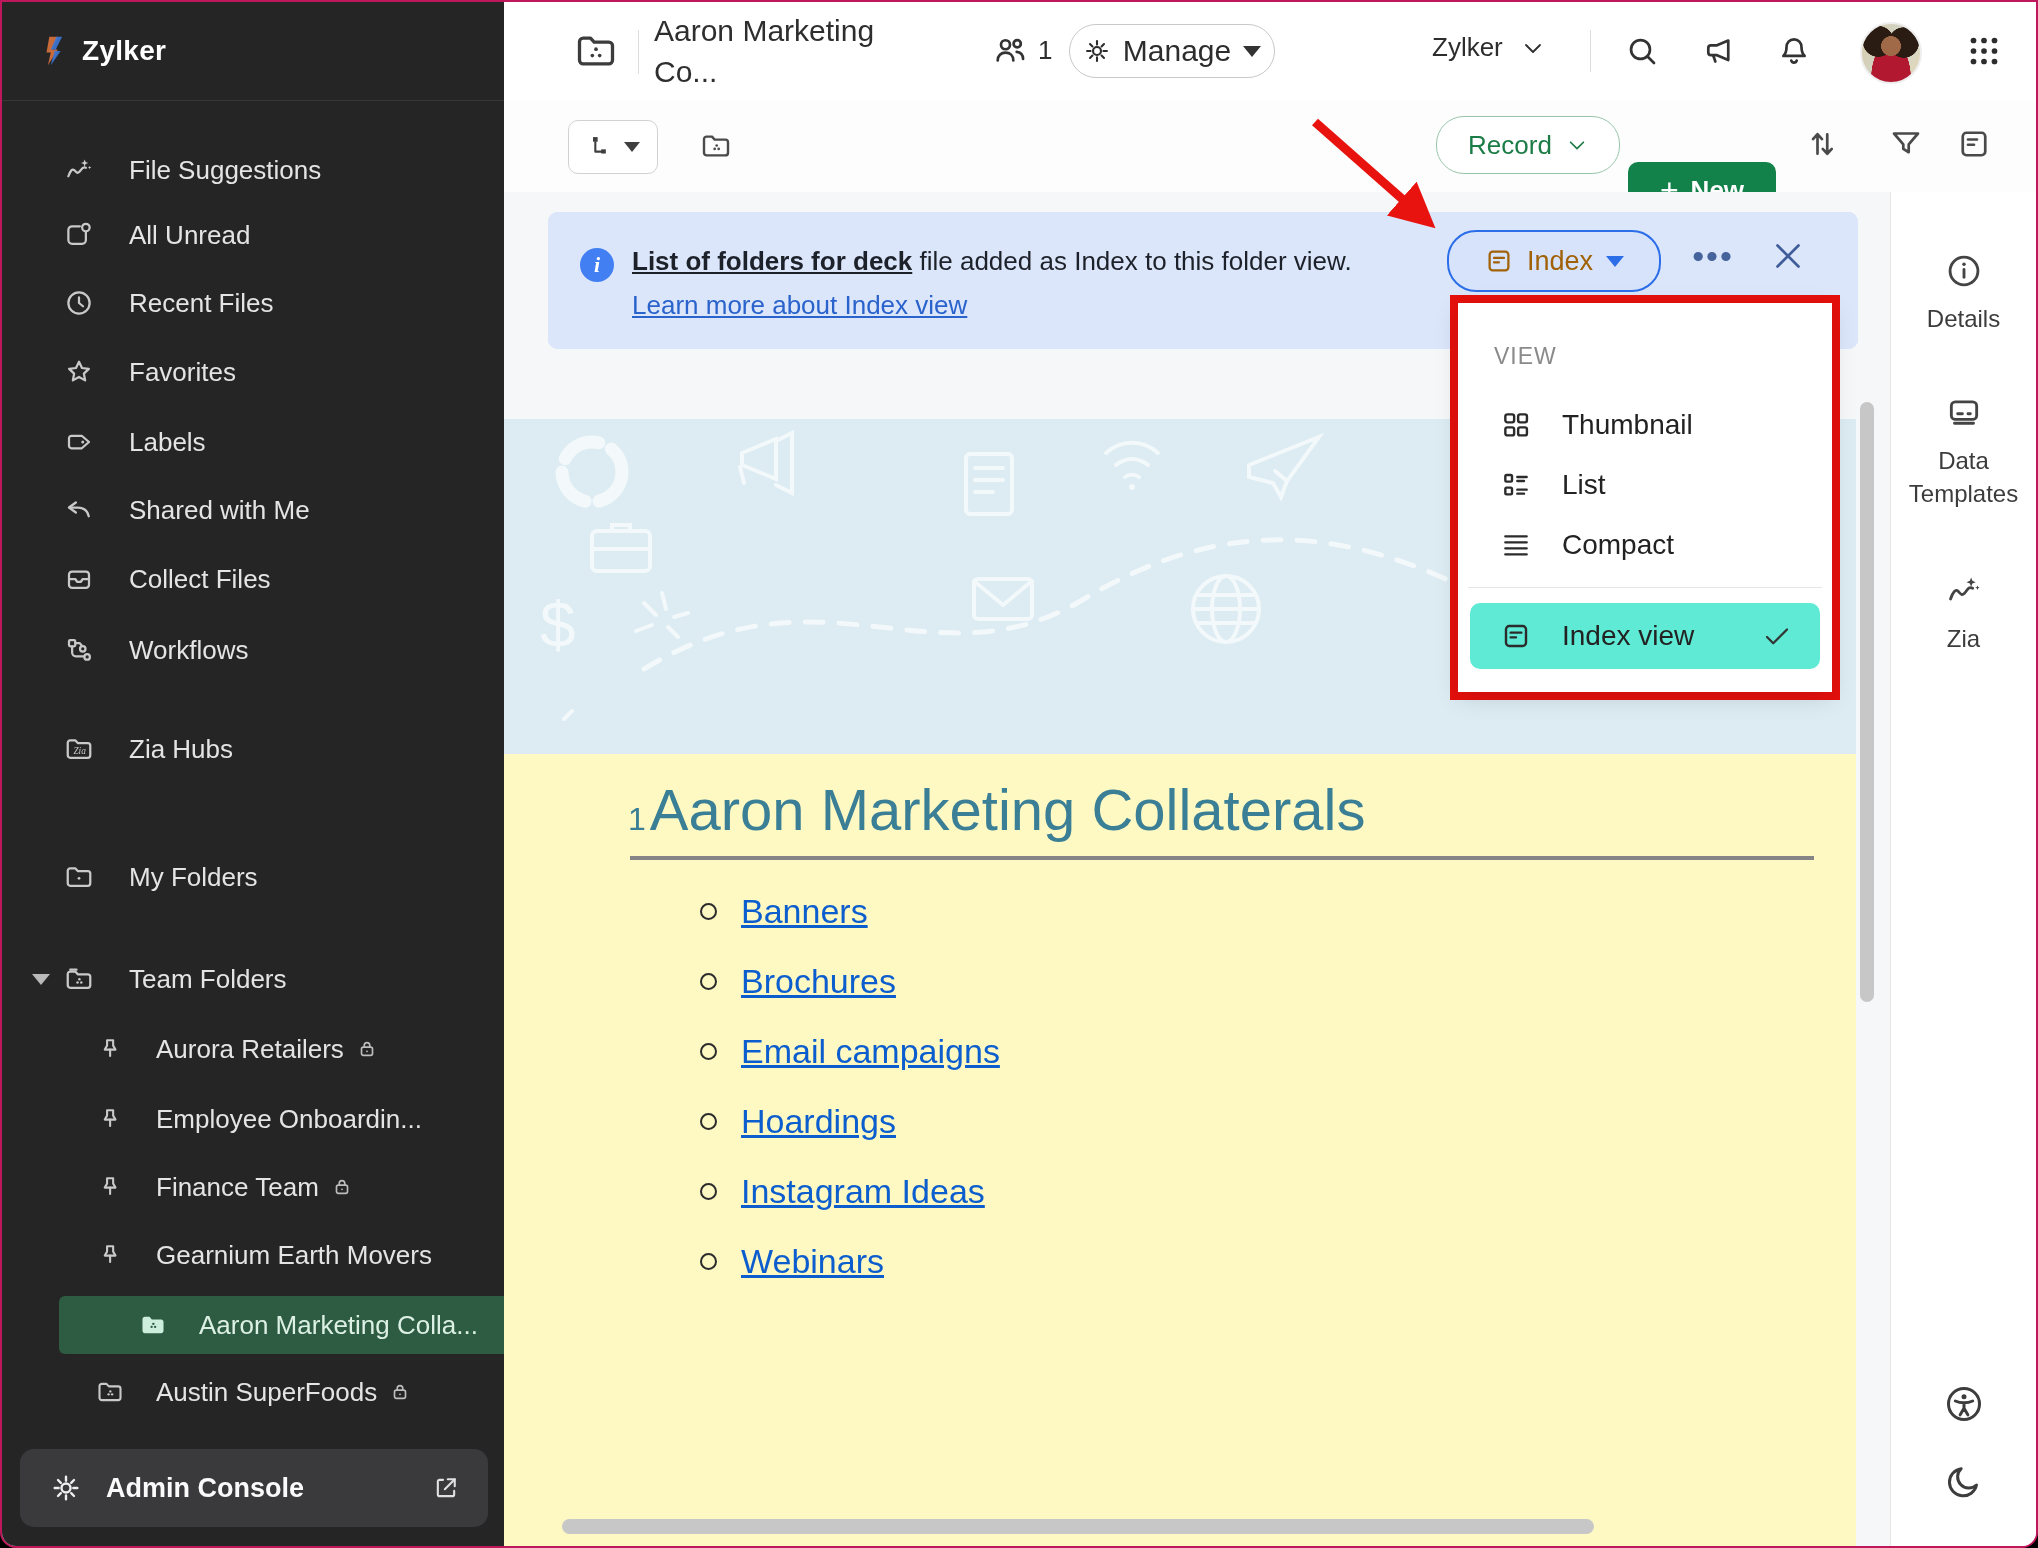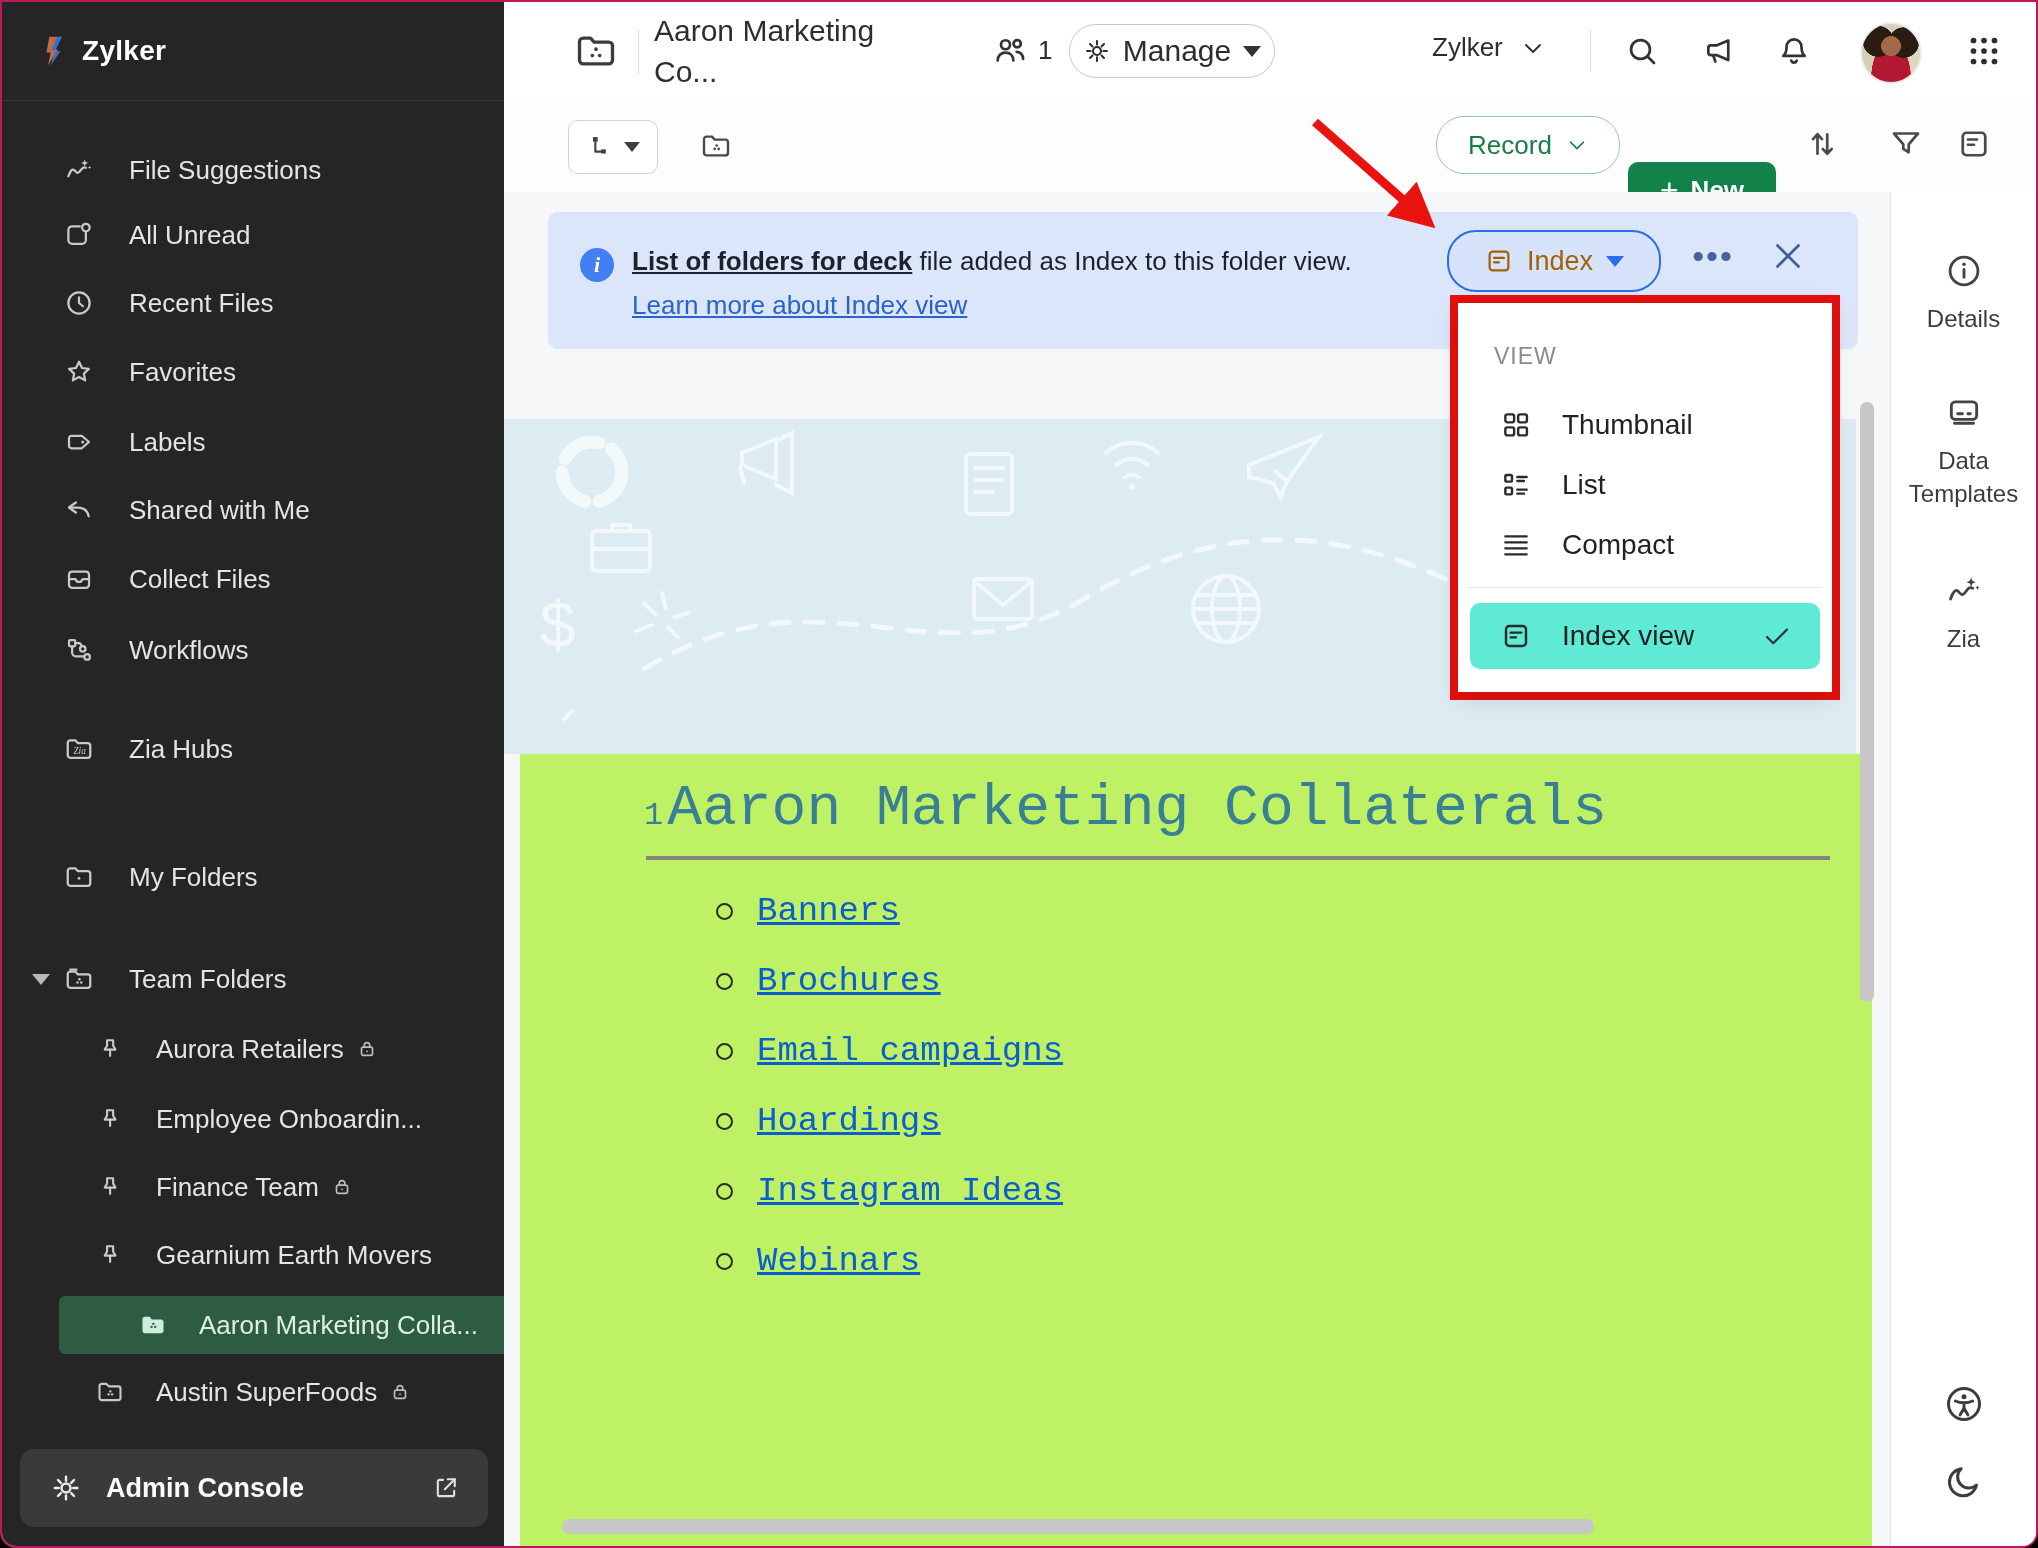"1Aaron Marketing Collaterals" .docarea { background: #bef264 -> #fef9c3; font-family: Liberation Mono, monospace -> Liberation Sans, sans-serif; left: 16px -> 0 }
